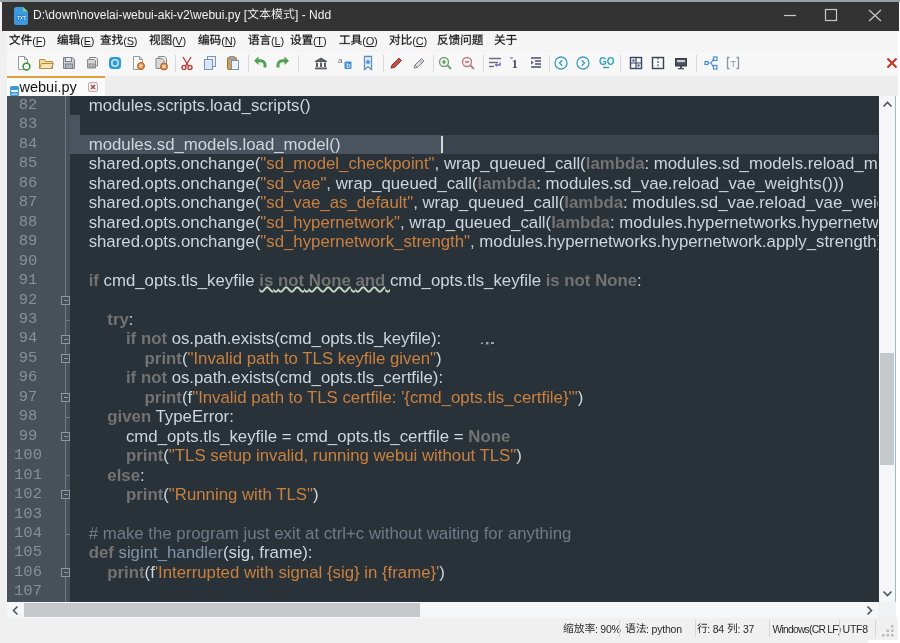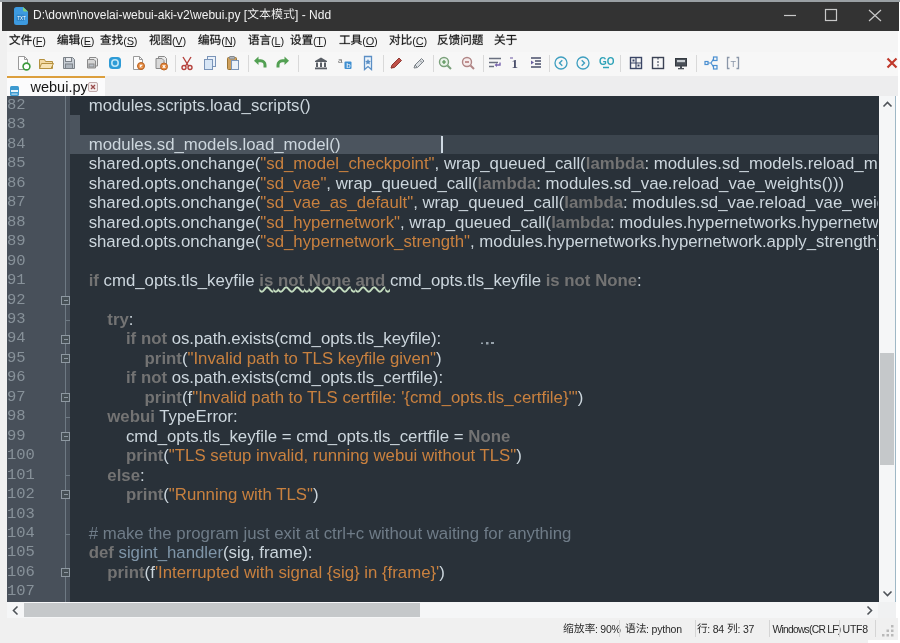"webui.py" #tabtext { left: 24px -> 13px }
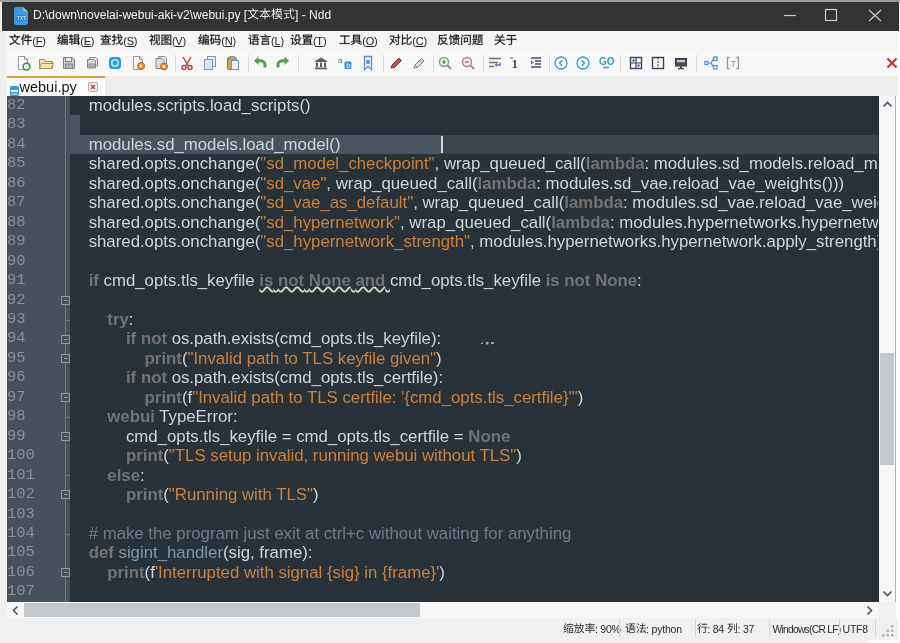"82" #gutternums { text-align: left -> center }
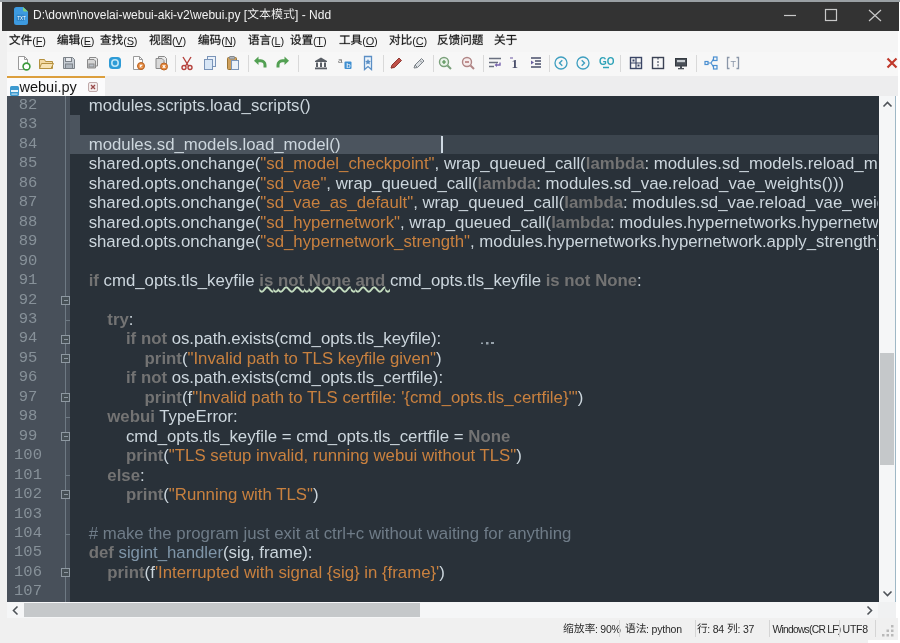"webui" b.k { text: webui -> given }
